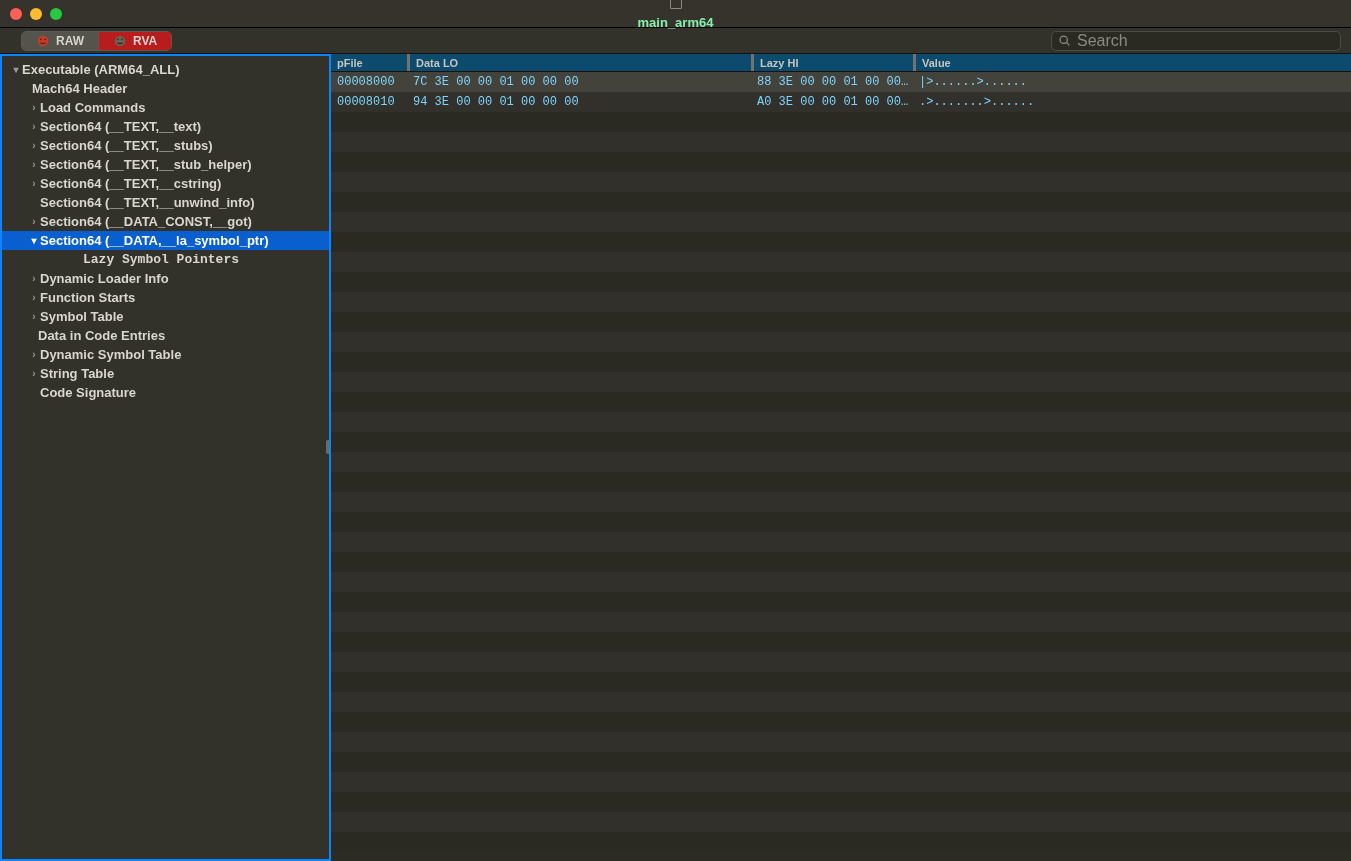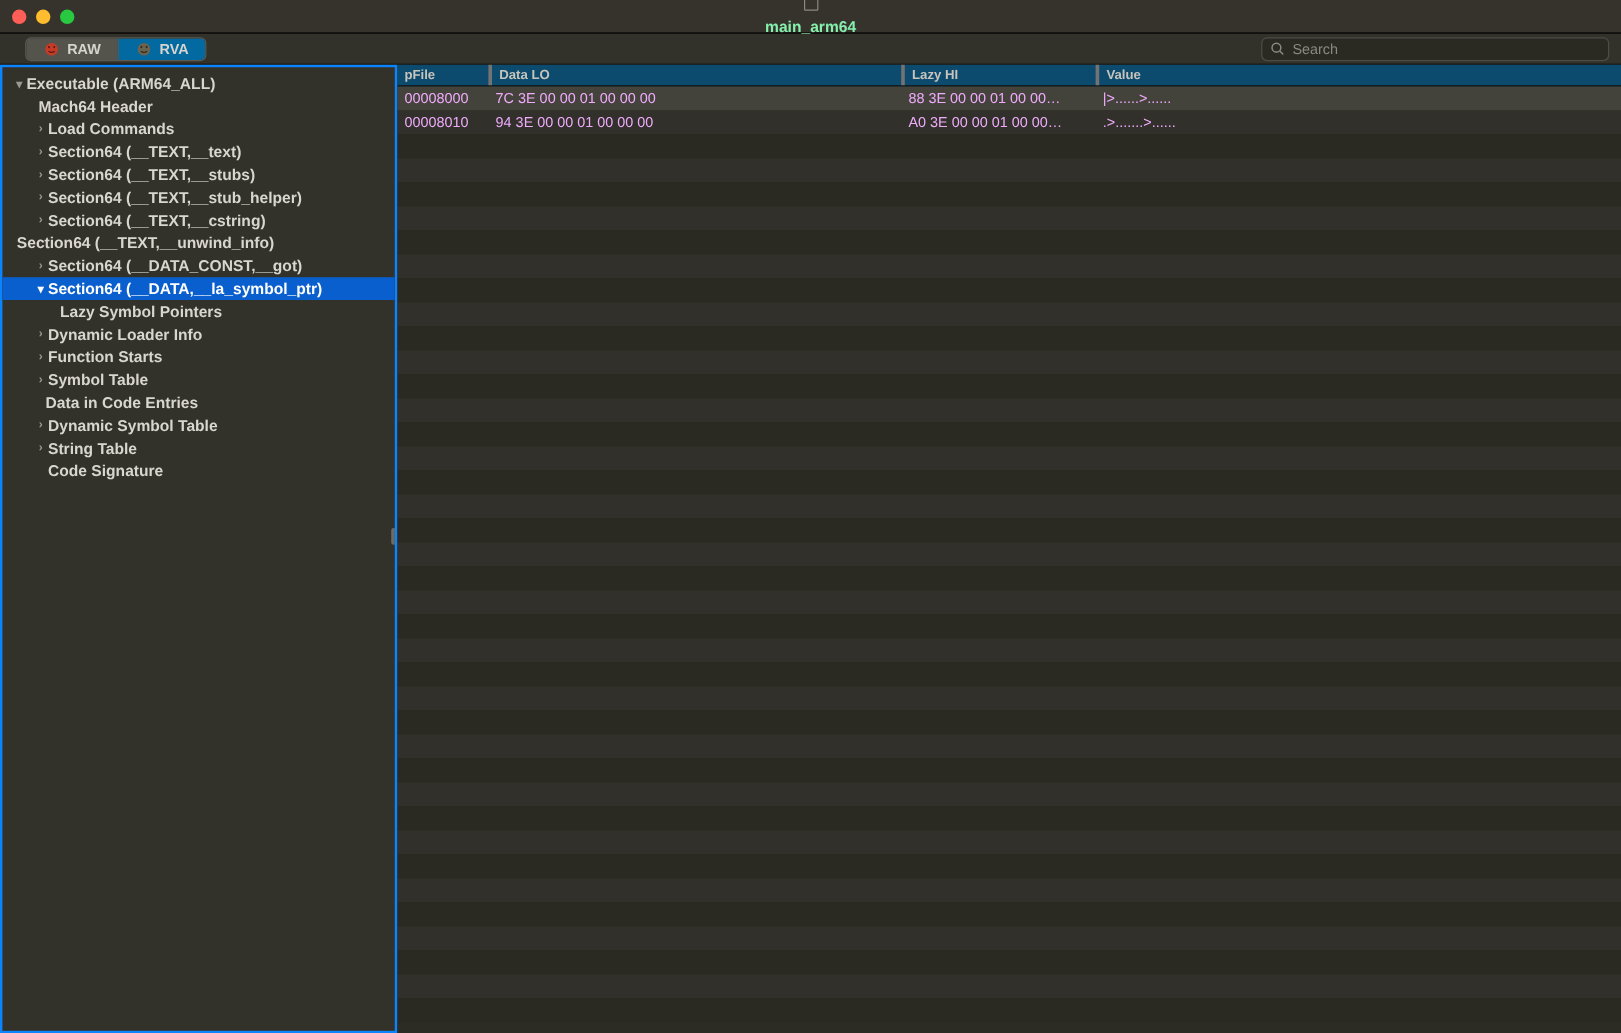"RVA" .seg-btn { background: #0369a1 -> #b91c1c }
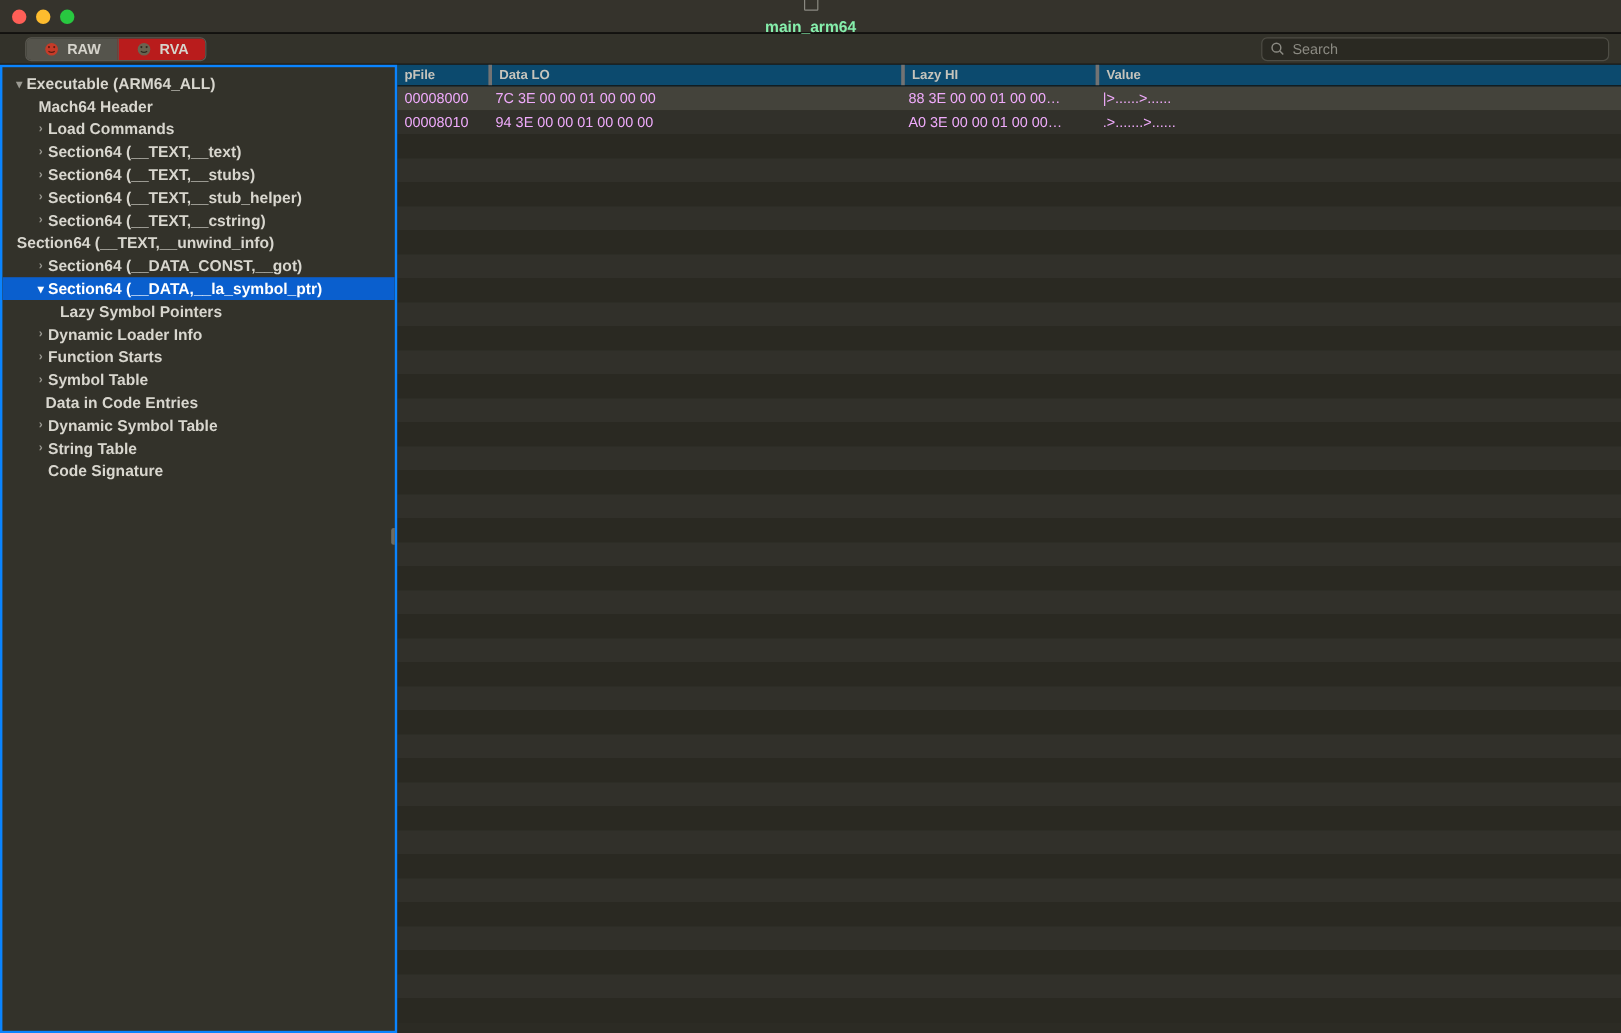"Search" .searchwrap input { font-size: 12px -> 16px }
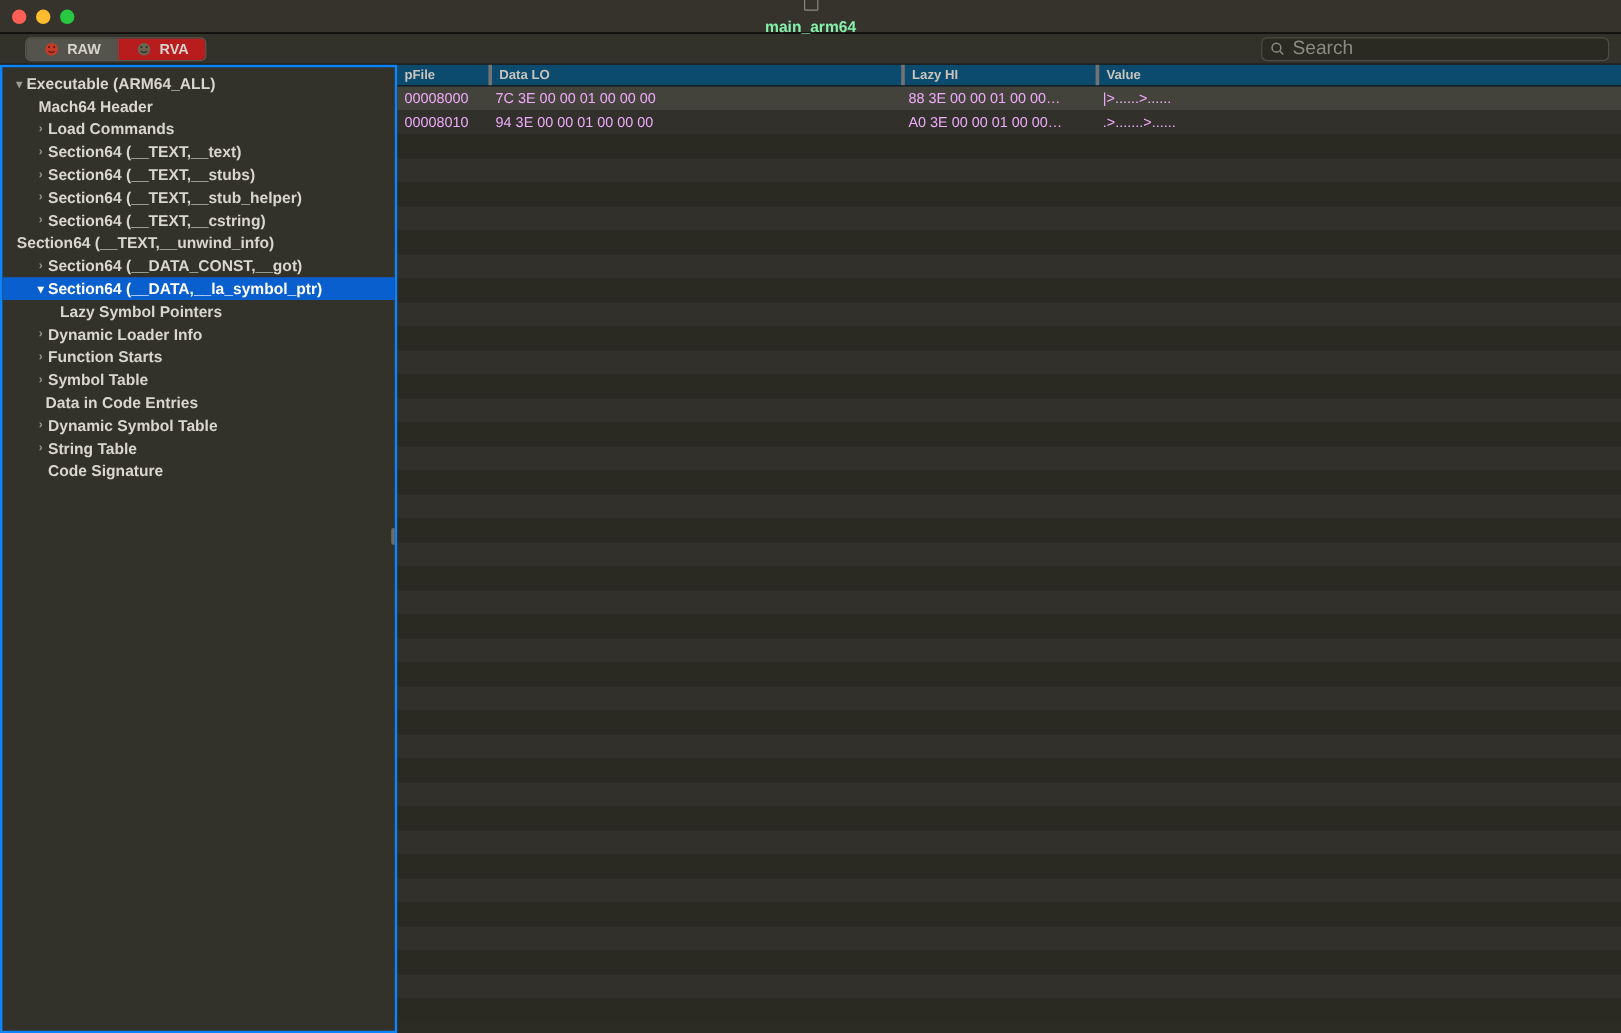"00008000" .grid { color: #f0abfc -> #7dd3fc; font-family: Liberation Sans, sans-serif -> Liberation Mono, monospace }
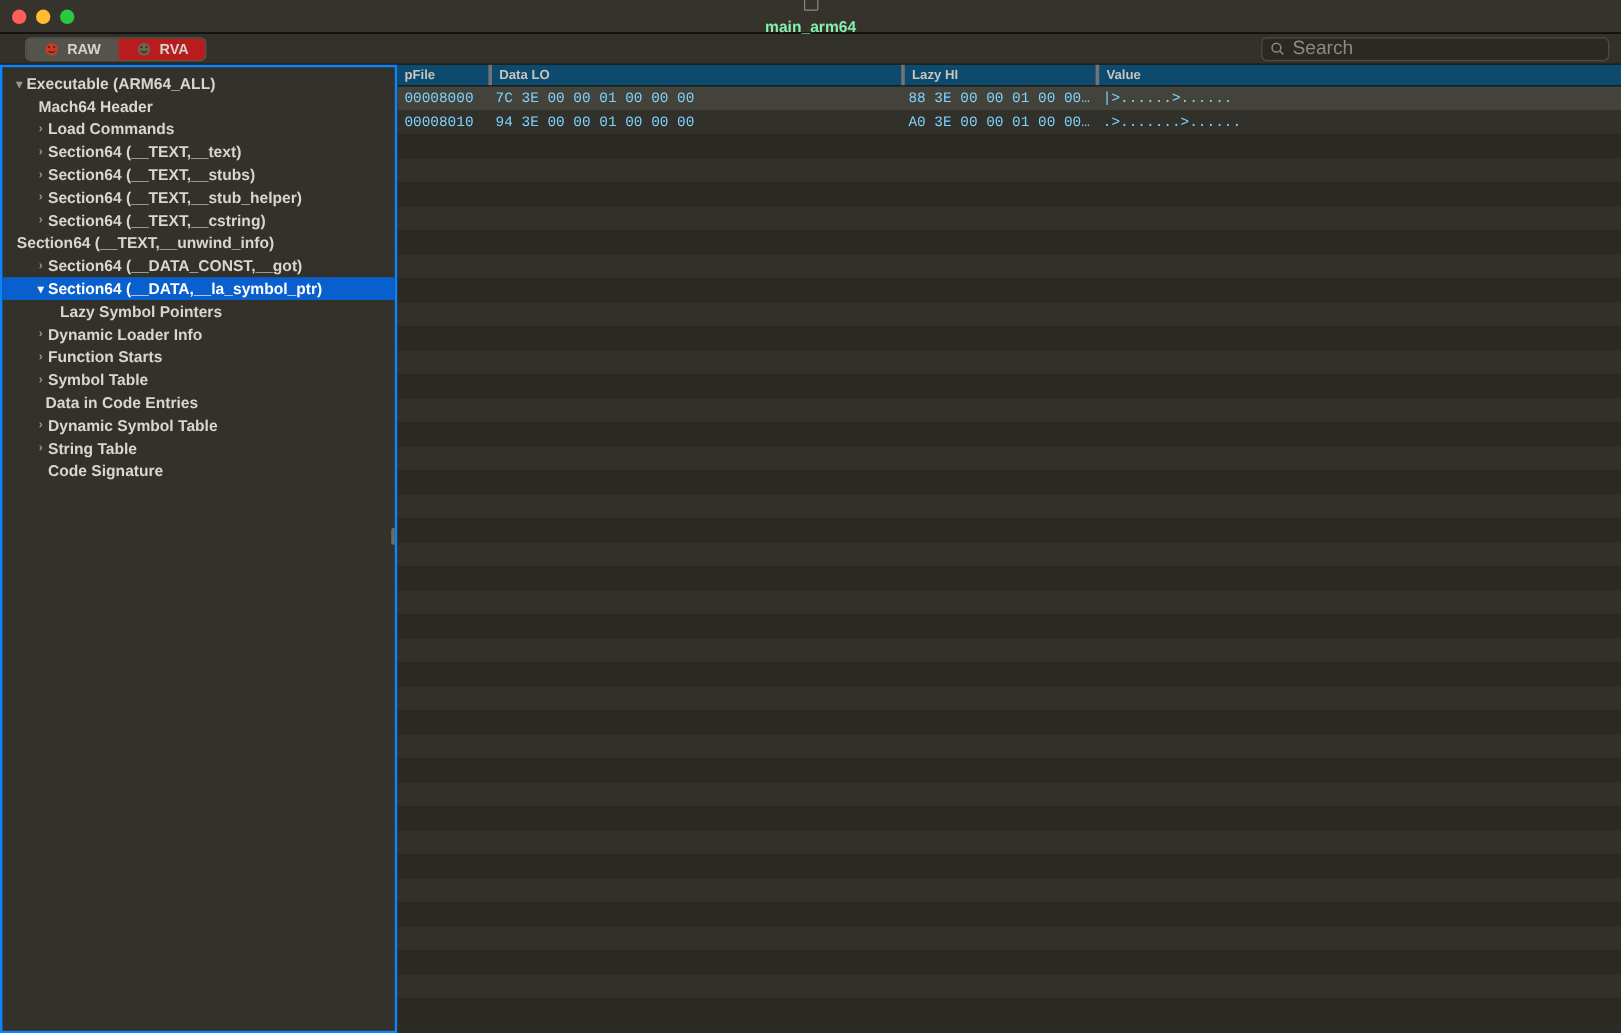"Section64 (__TEXT,__unwind_info)" div.tree-row { padding-left: none -> 26px }
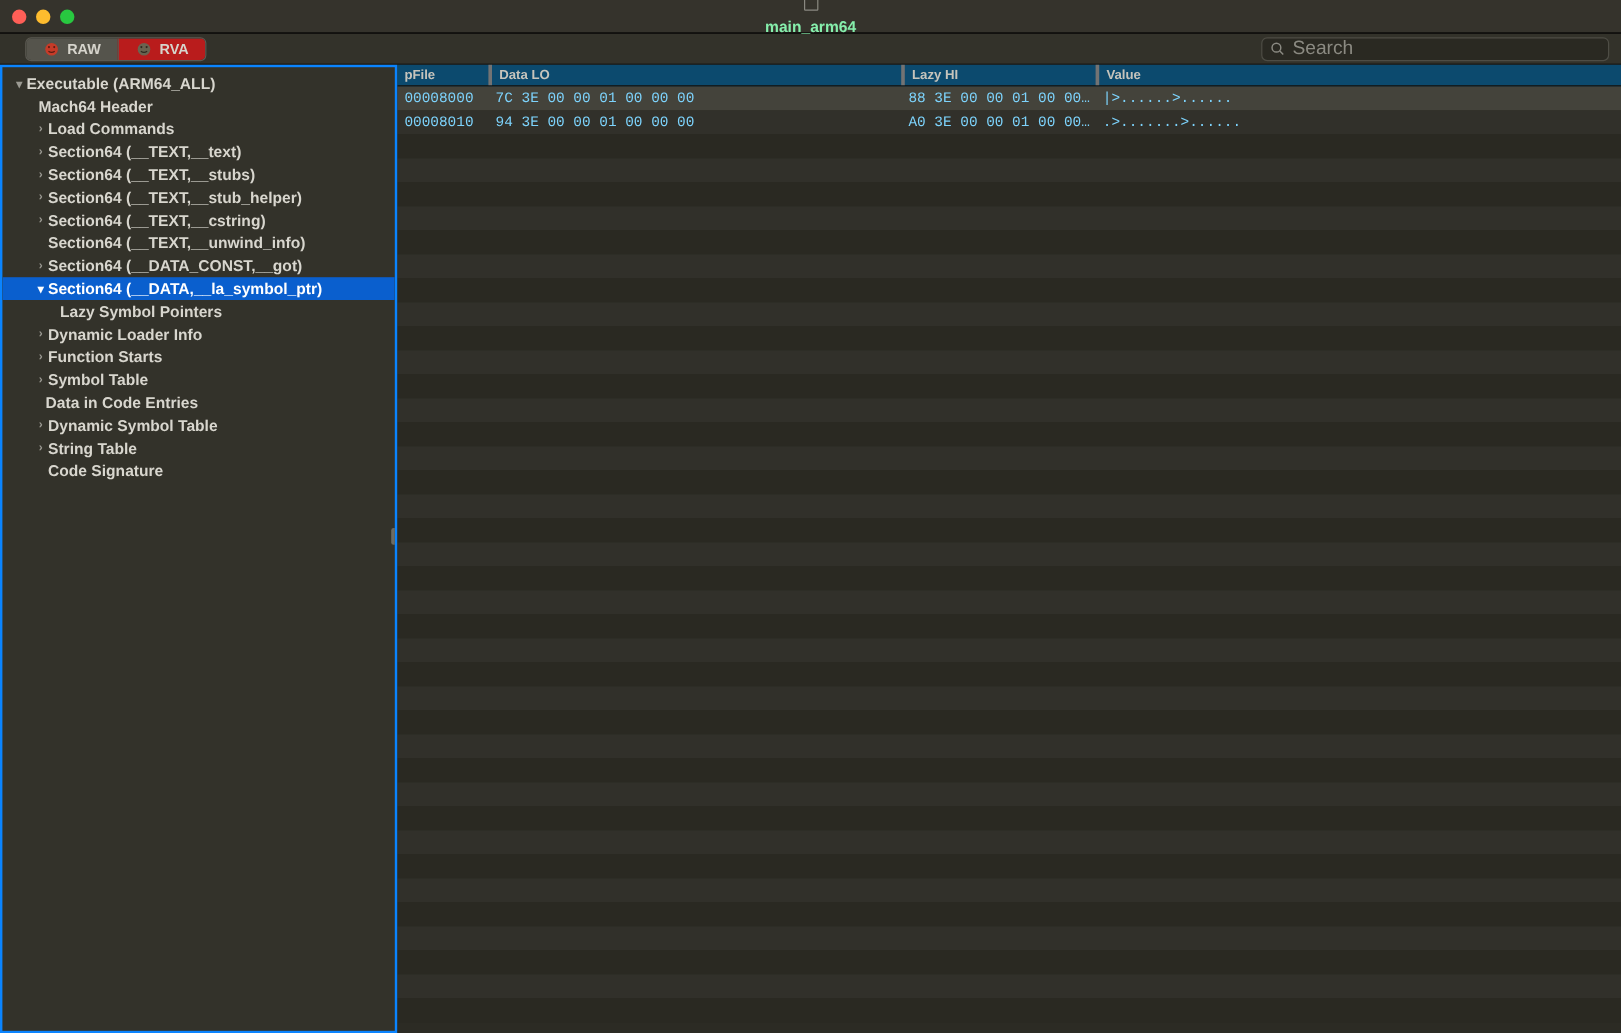"Lazy Symbol Pointers" div.tree-row { font-family: none -> Liberation Mono, monospace; padding-left: 36px -> 69px }
